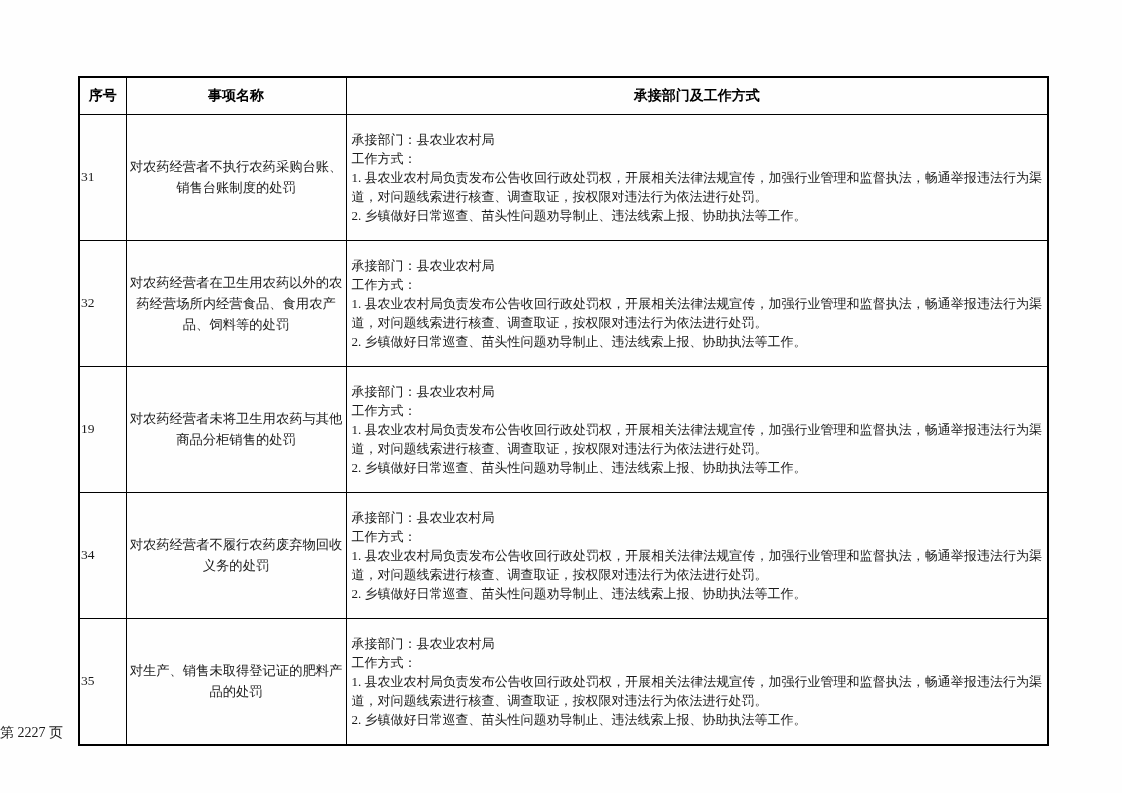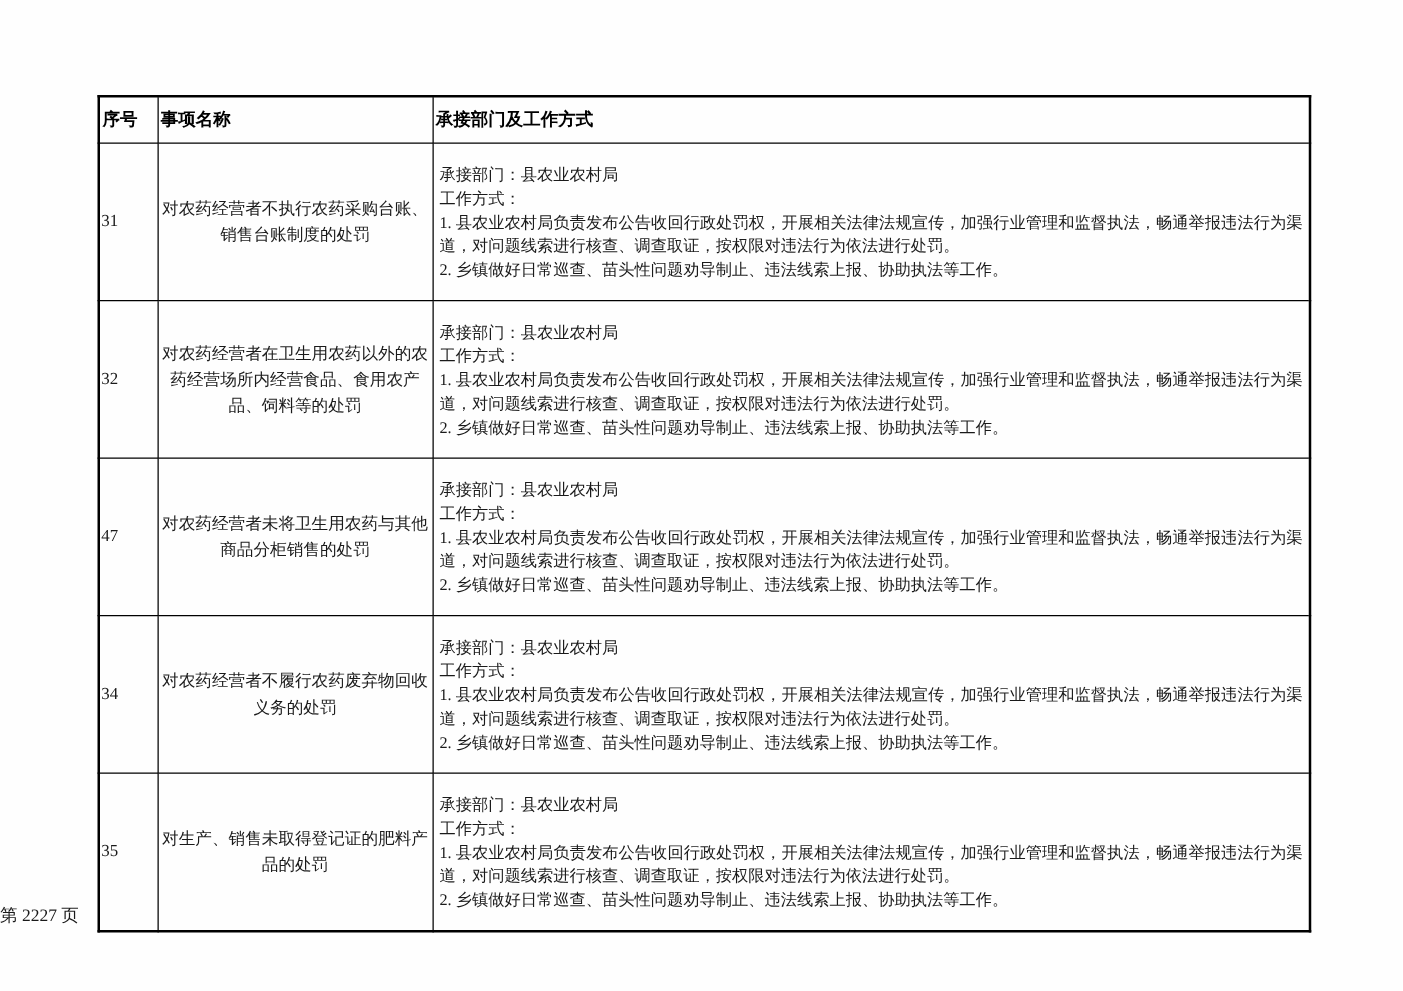"序号" th { text-align: left -> center }
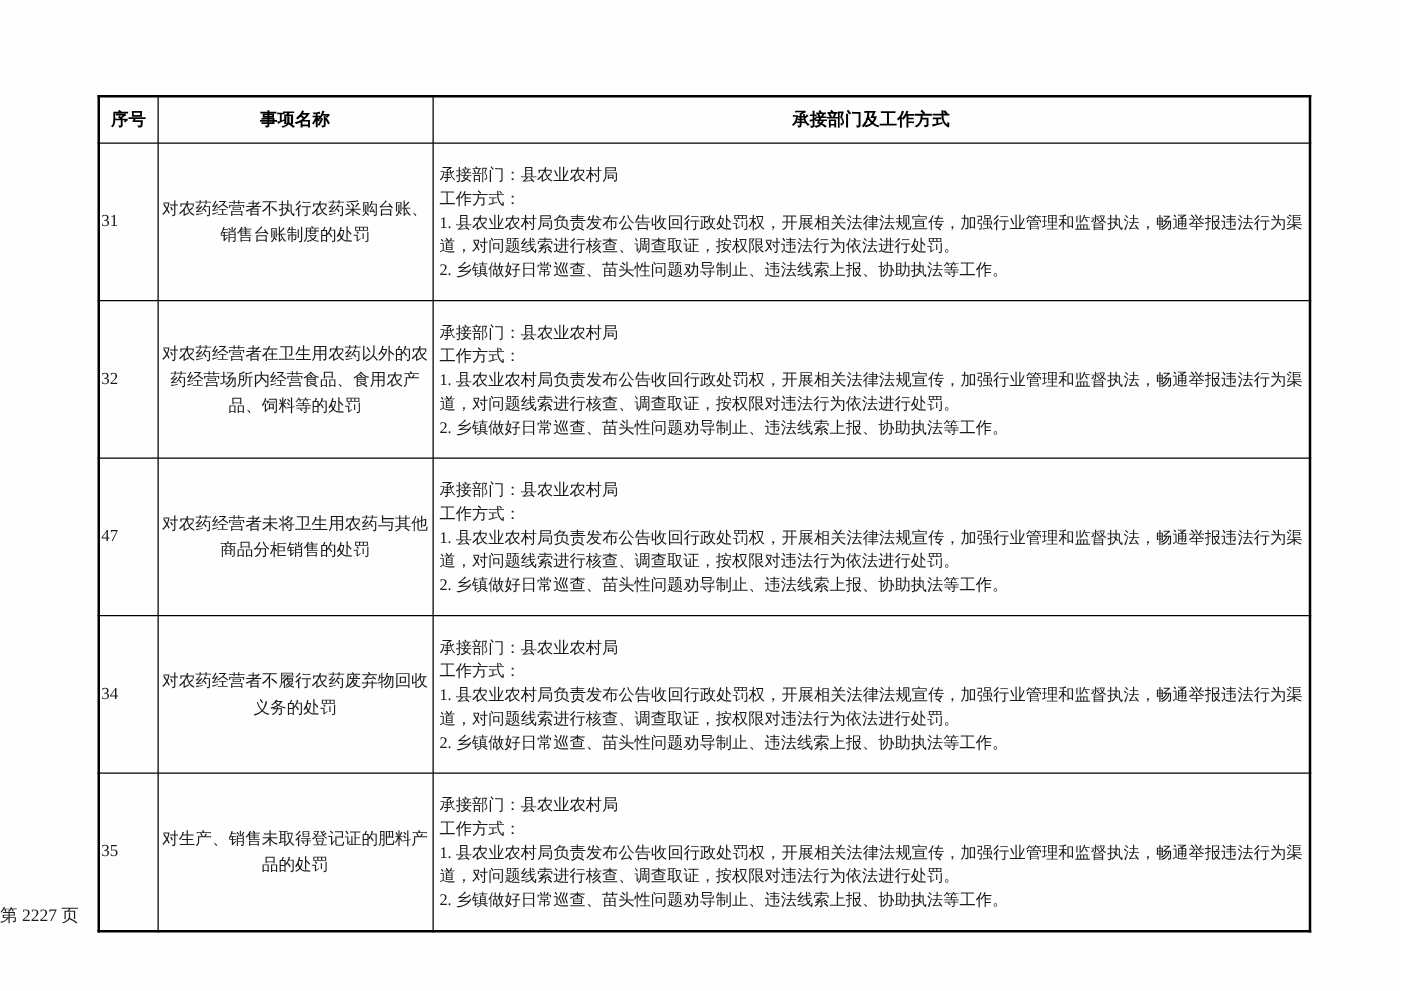"47" td.c-no { text: 47 -> 19 }
